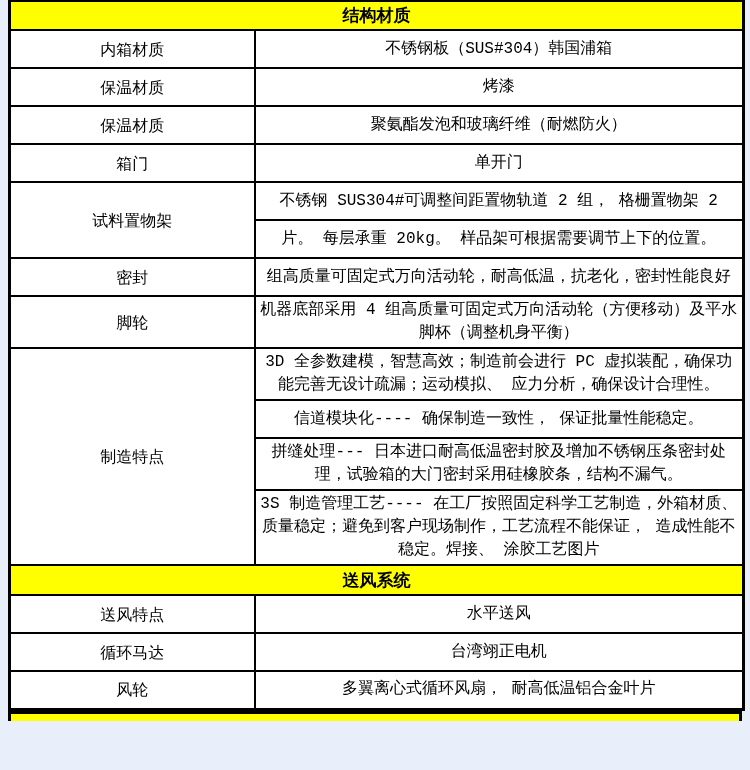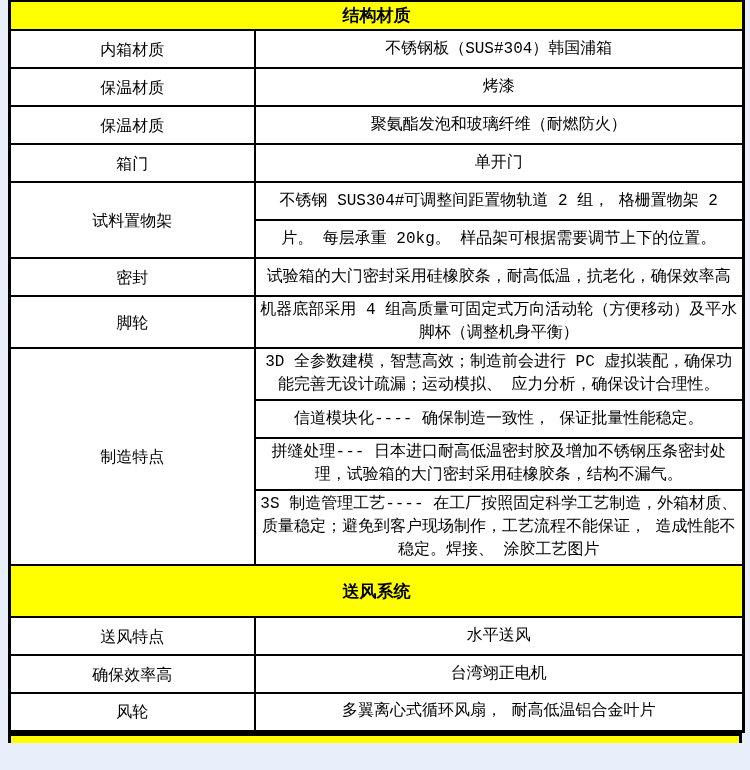"试验箱的大门密封采用硅橡胶条，耐高低温，抗老化，确保效率高" td.val { text: 试验箱的大门密封采用硅橡胶条，耐高低温，抗老化，确保效率高 -> 组高质量可固定式万向活动轮，耐高低温，抗老化，密封性能良好 }
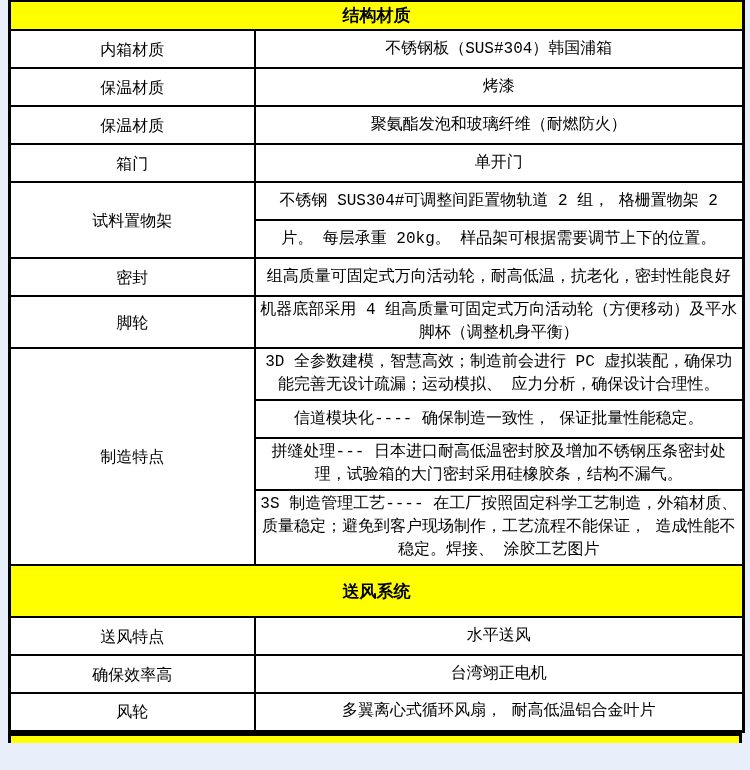"送风系统" td.hdr2 { height: 52px -> 30px }
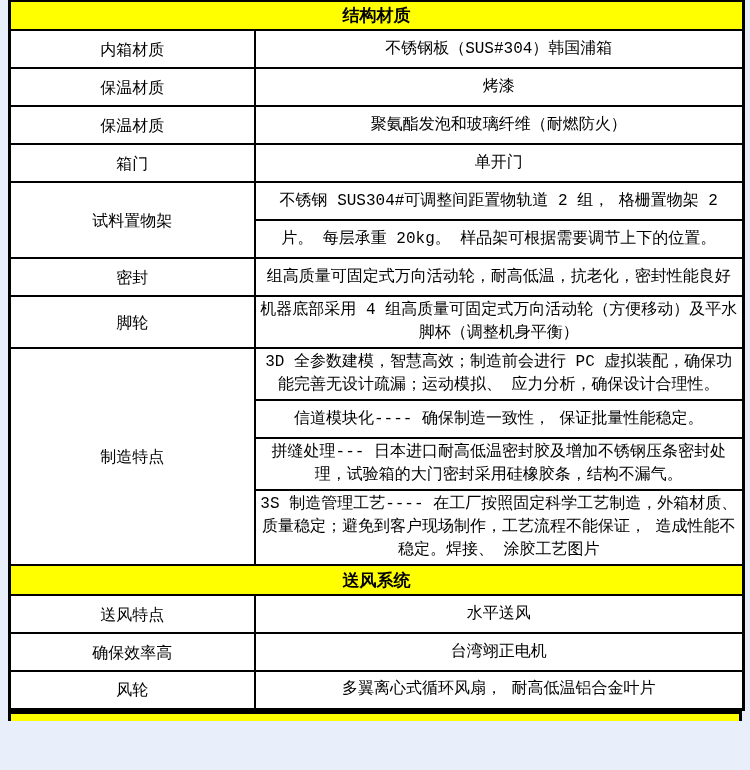"确保效率高" td.lbl { text: 确保效率高 -> 循环马达 }
